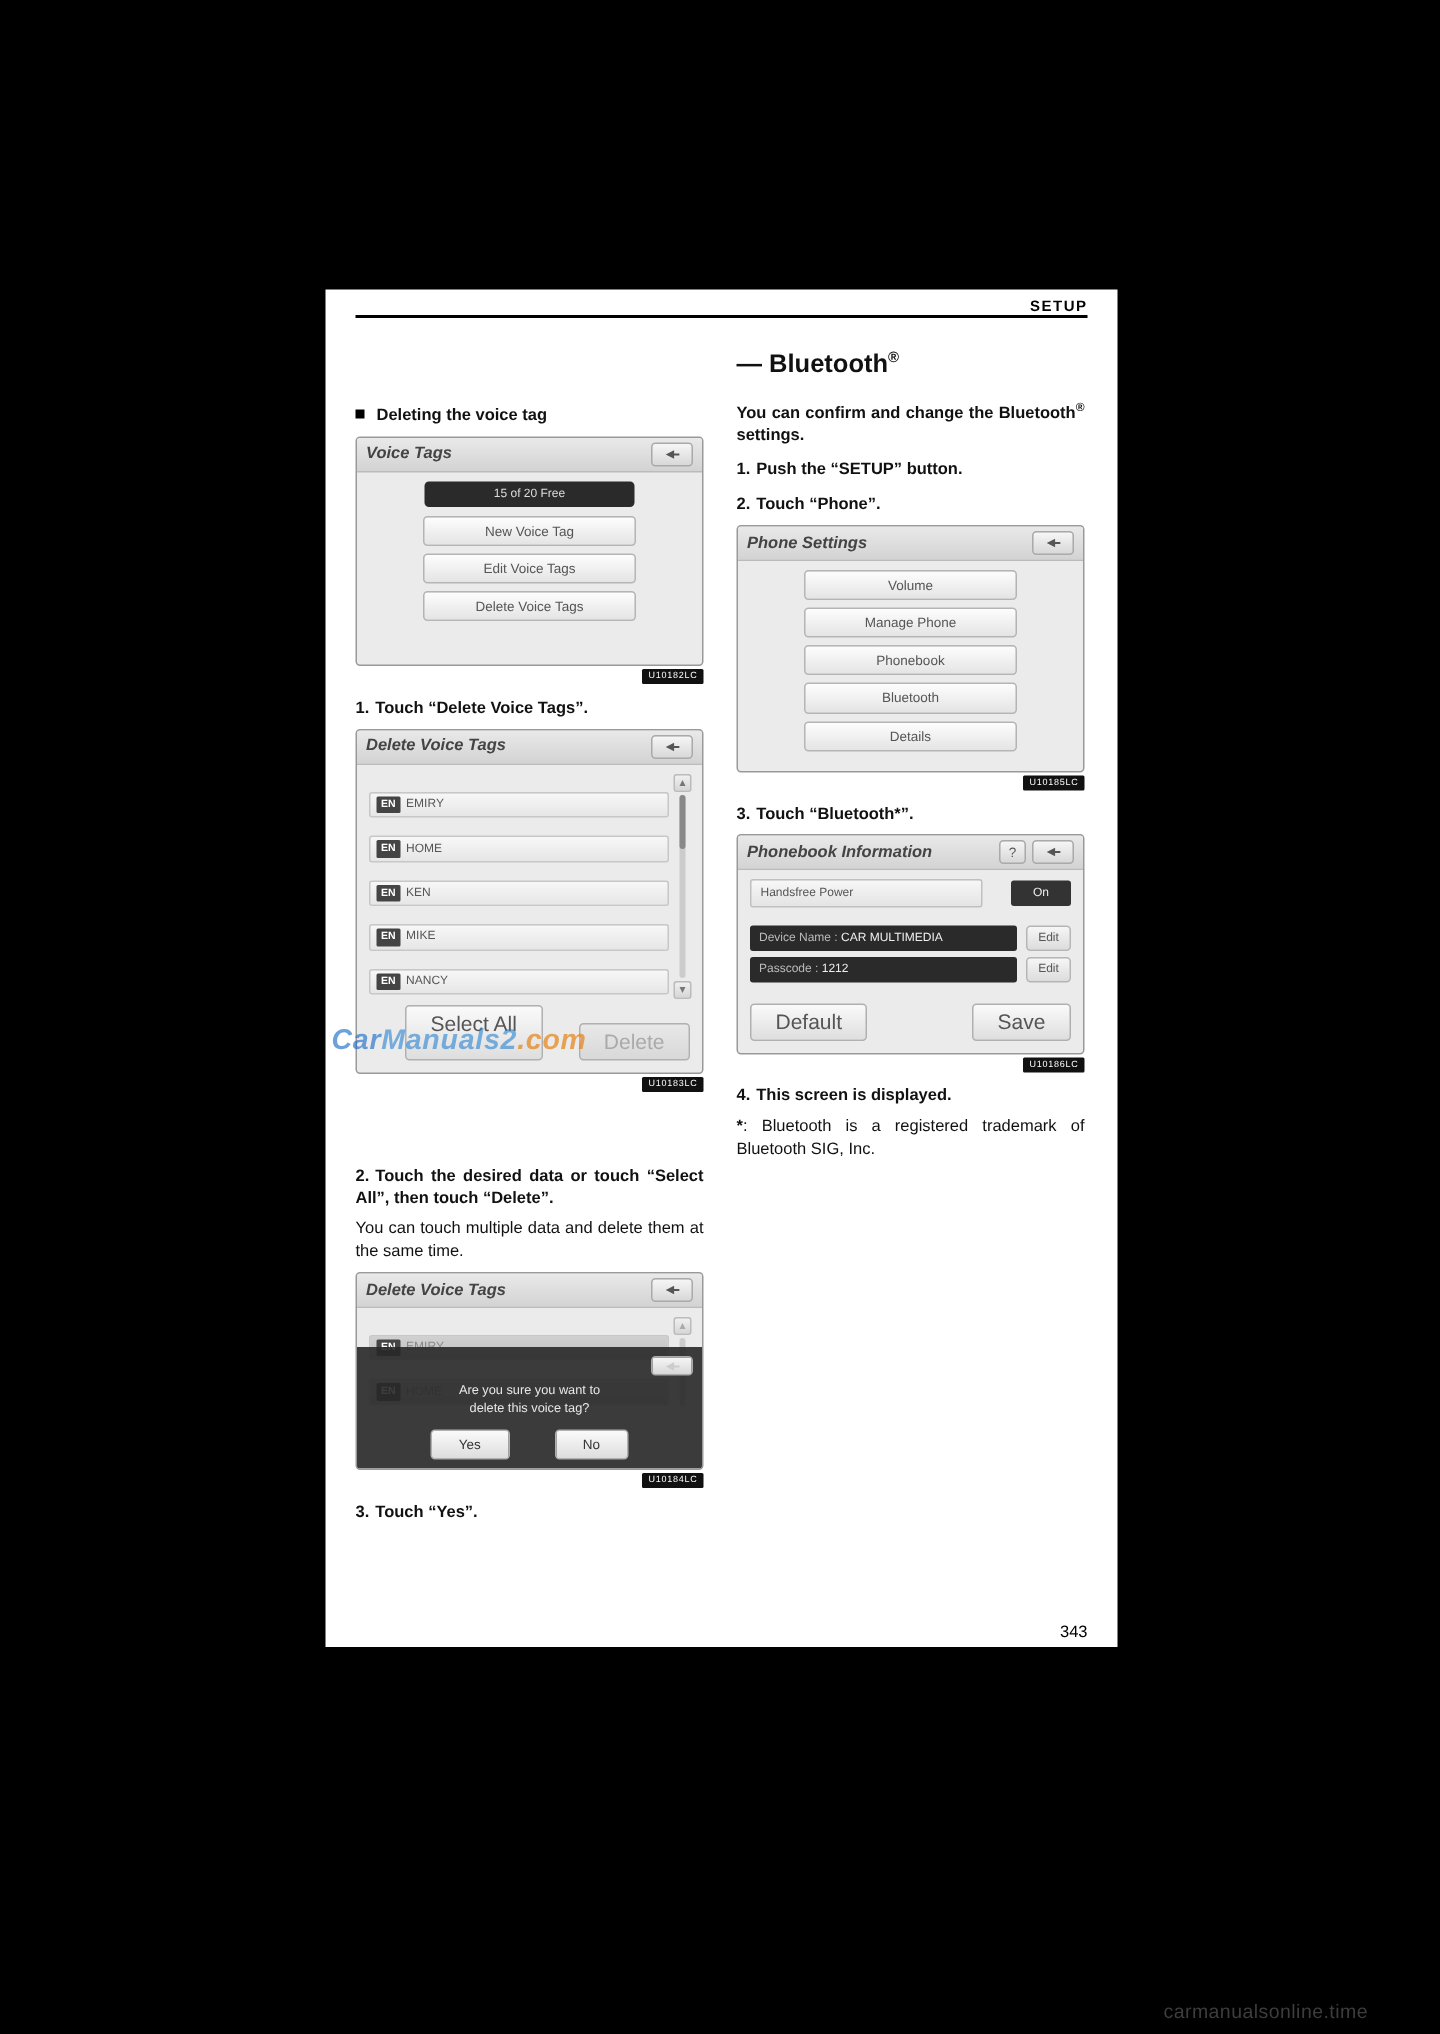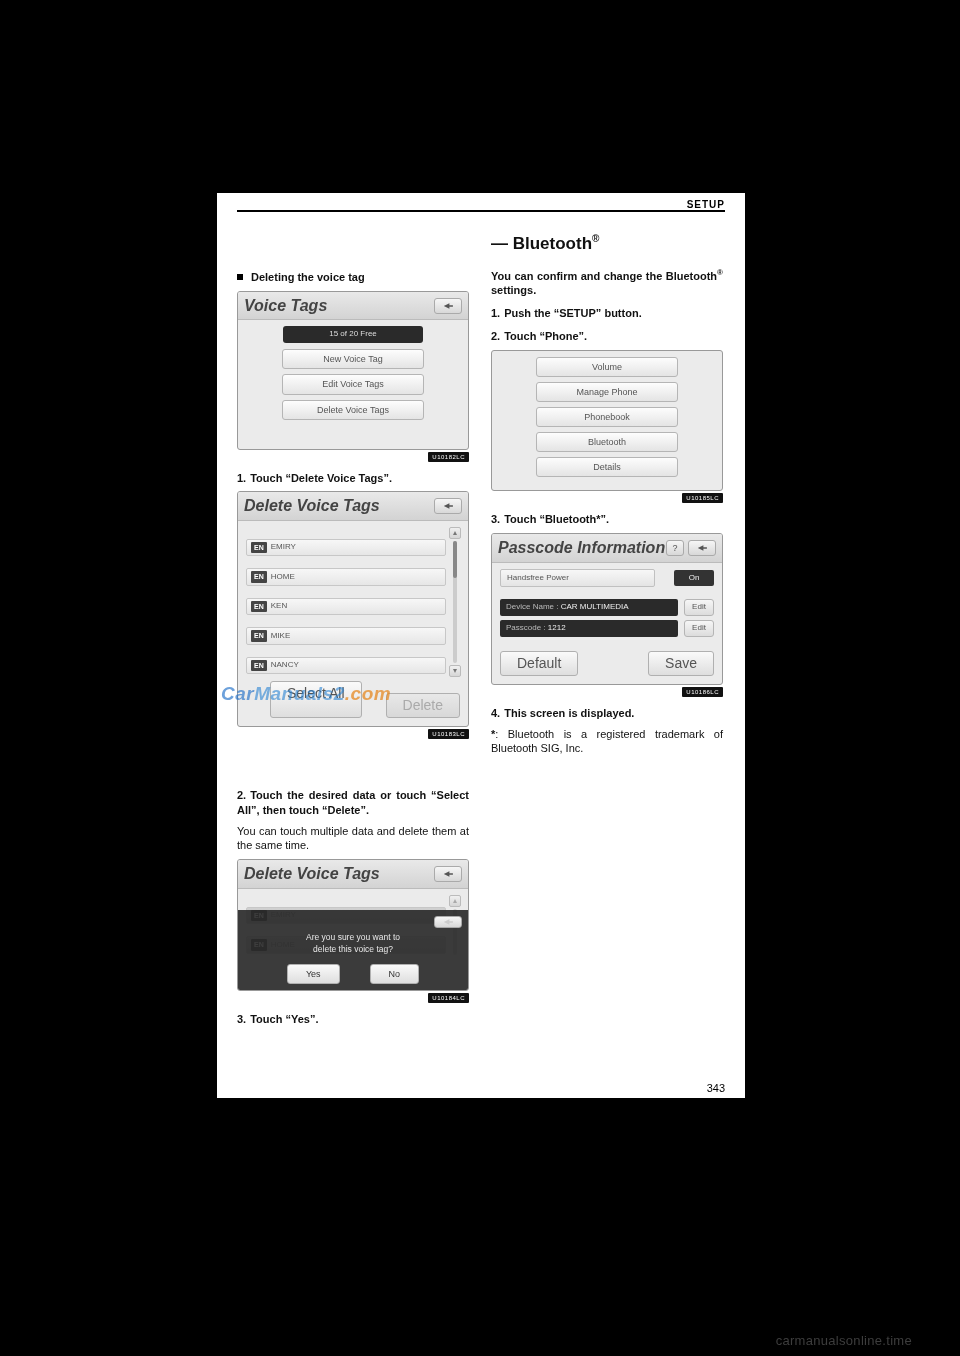"Voice Tags" .screen-title { font-size: 16px -> 11px }
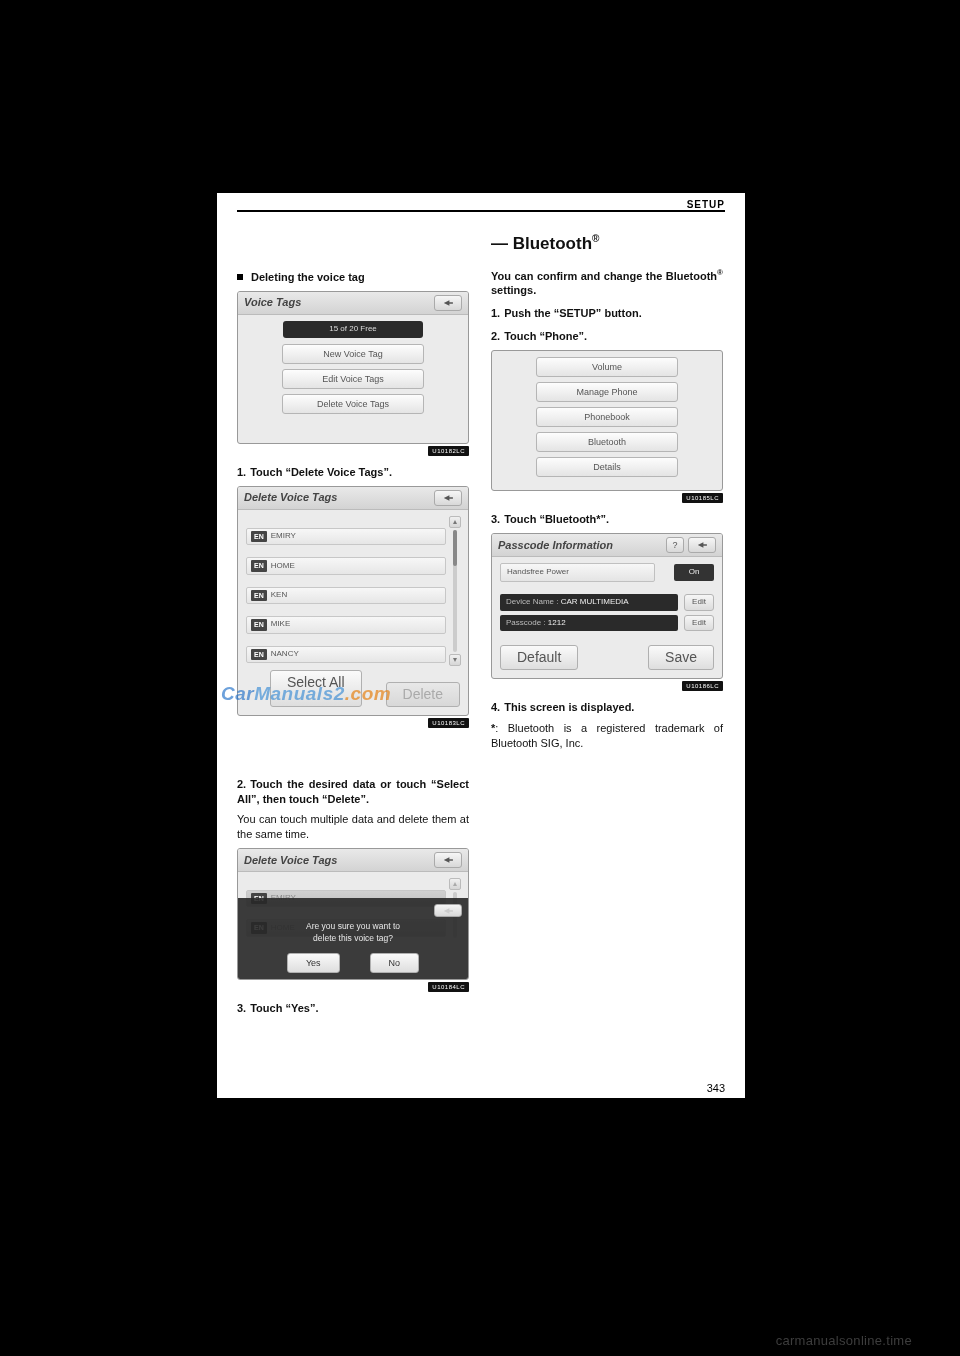"Phone Settings" div.screen-titlebar { html: none -> <div> <span>Phone Settings</span> <span> <svg> <path></path> </svg> </span> </div> }
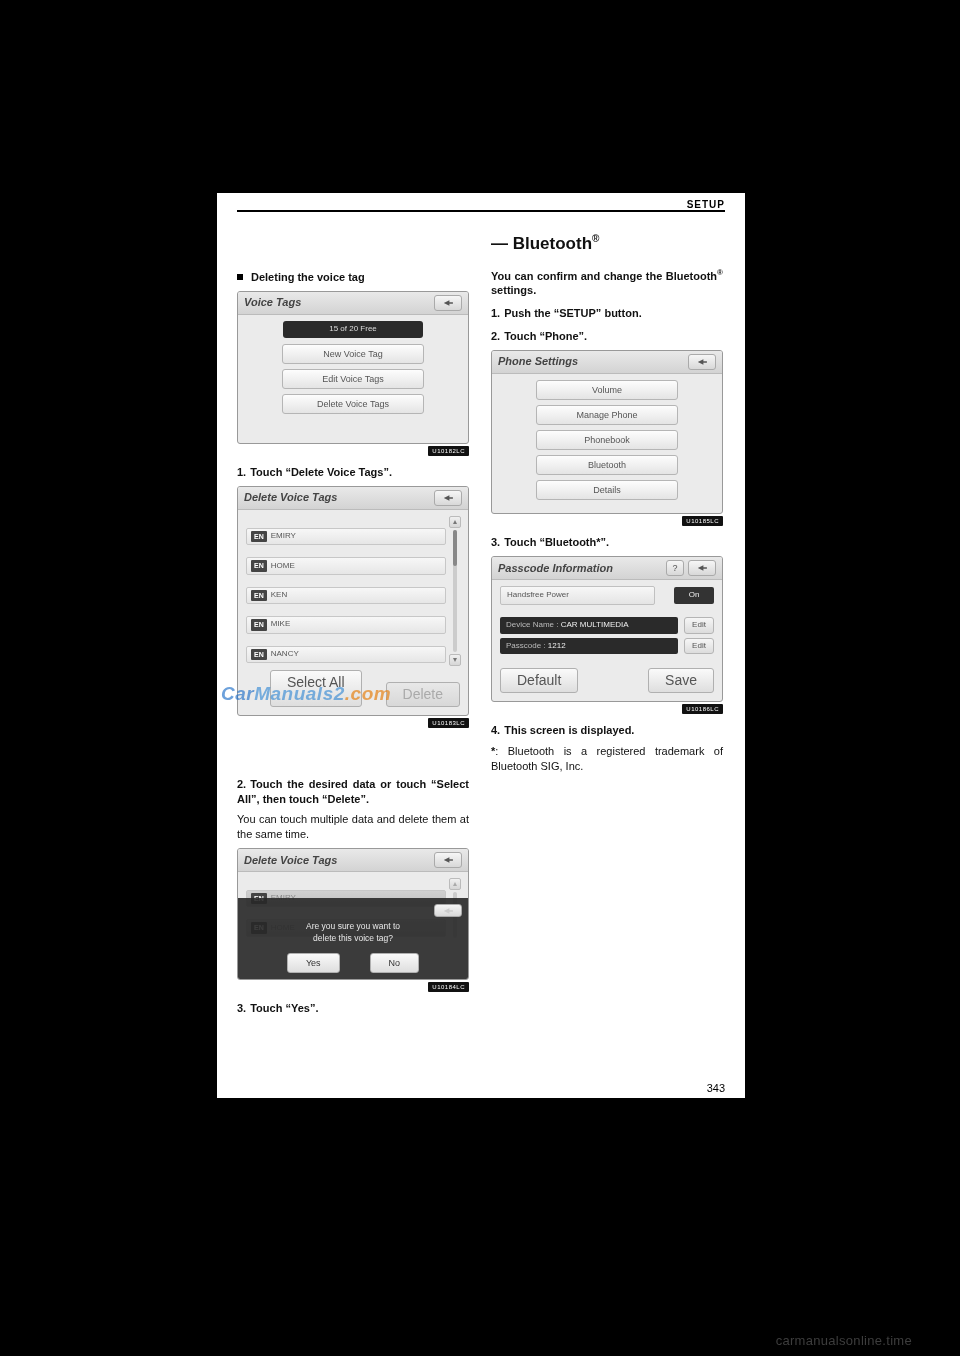"Passcode Information" span.screen-title { text: Passcode -> Phonebook }
